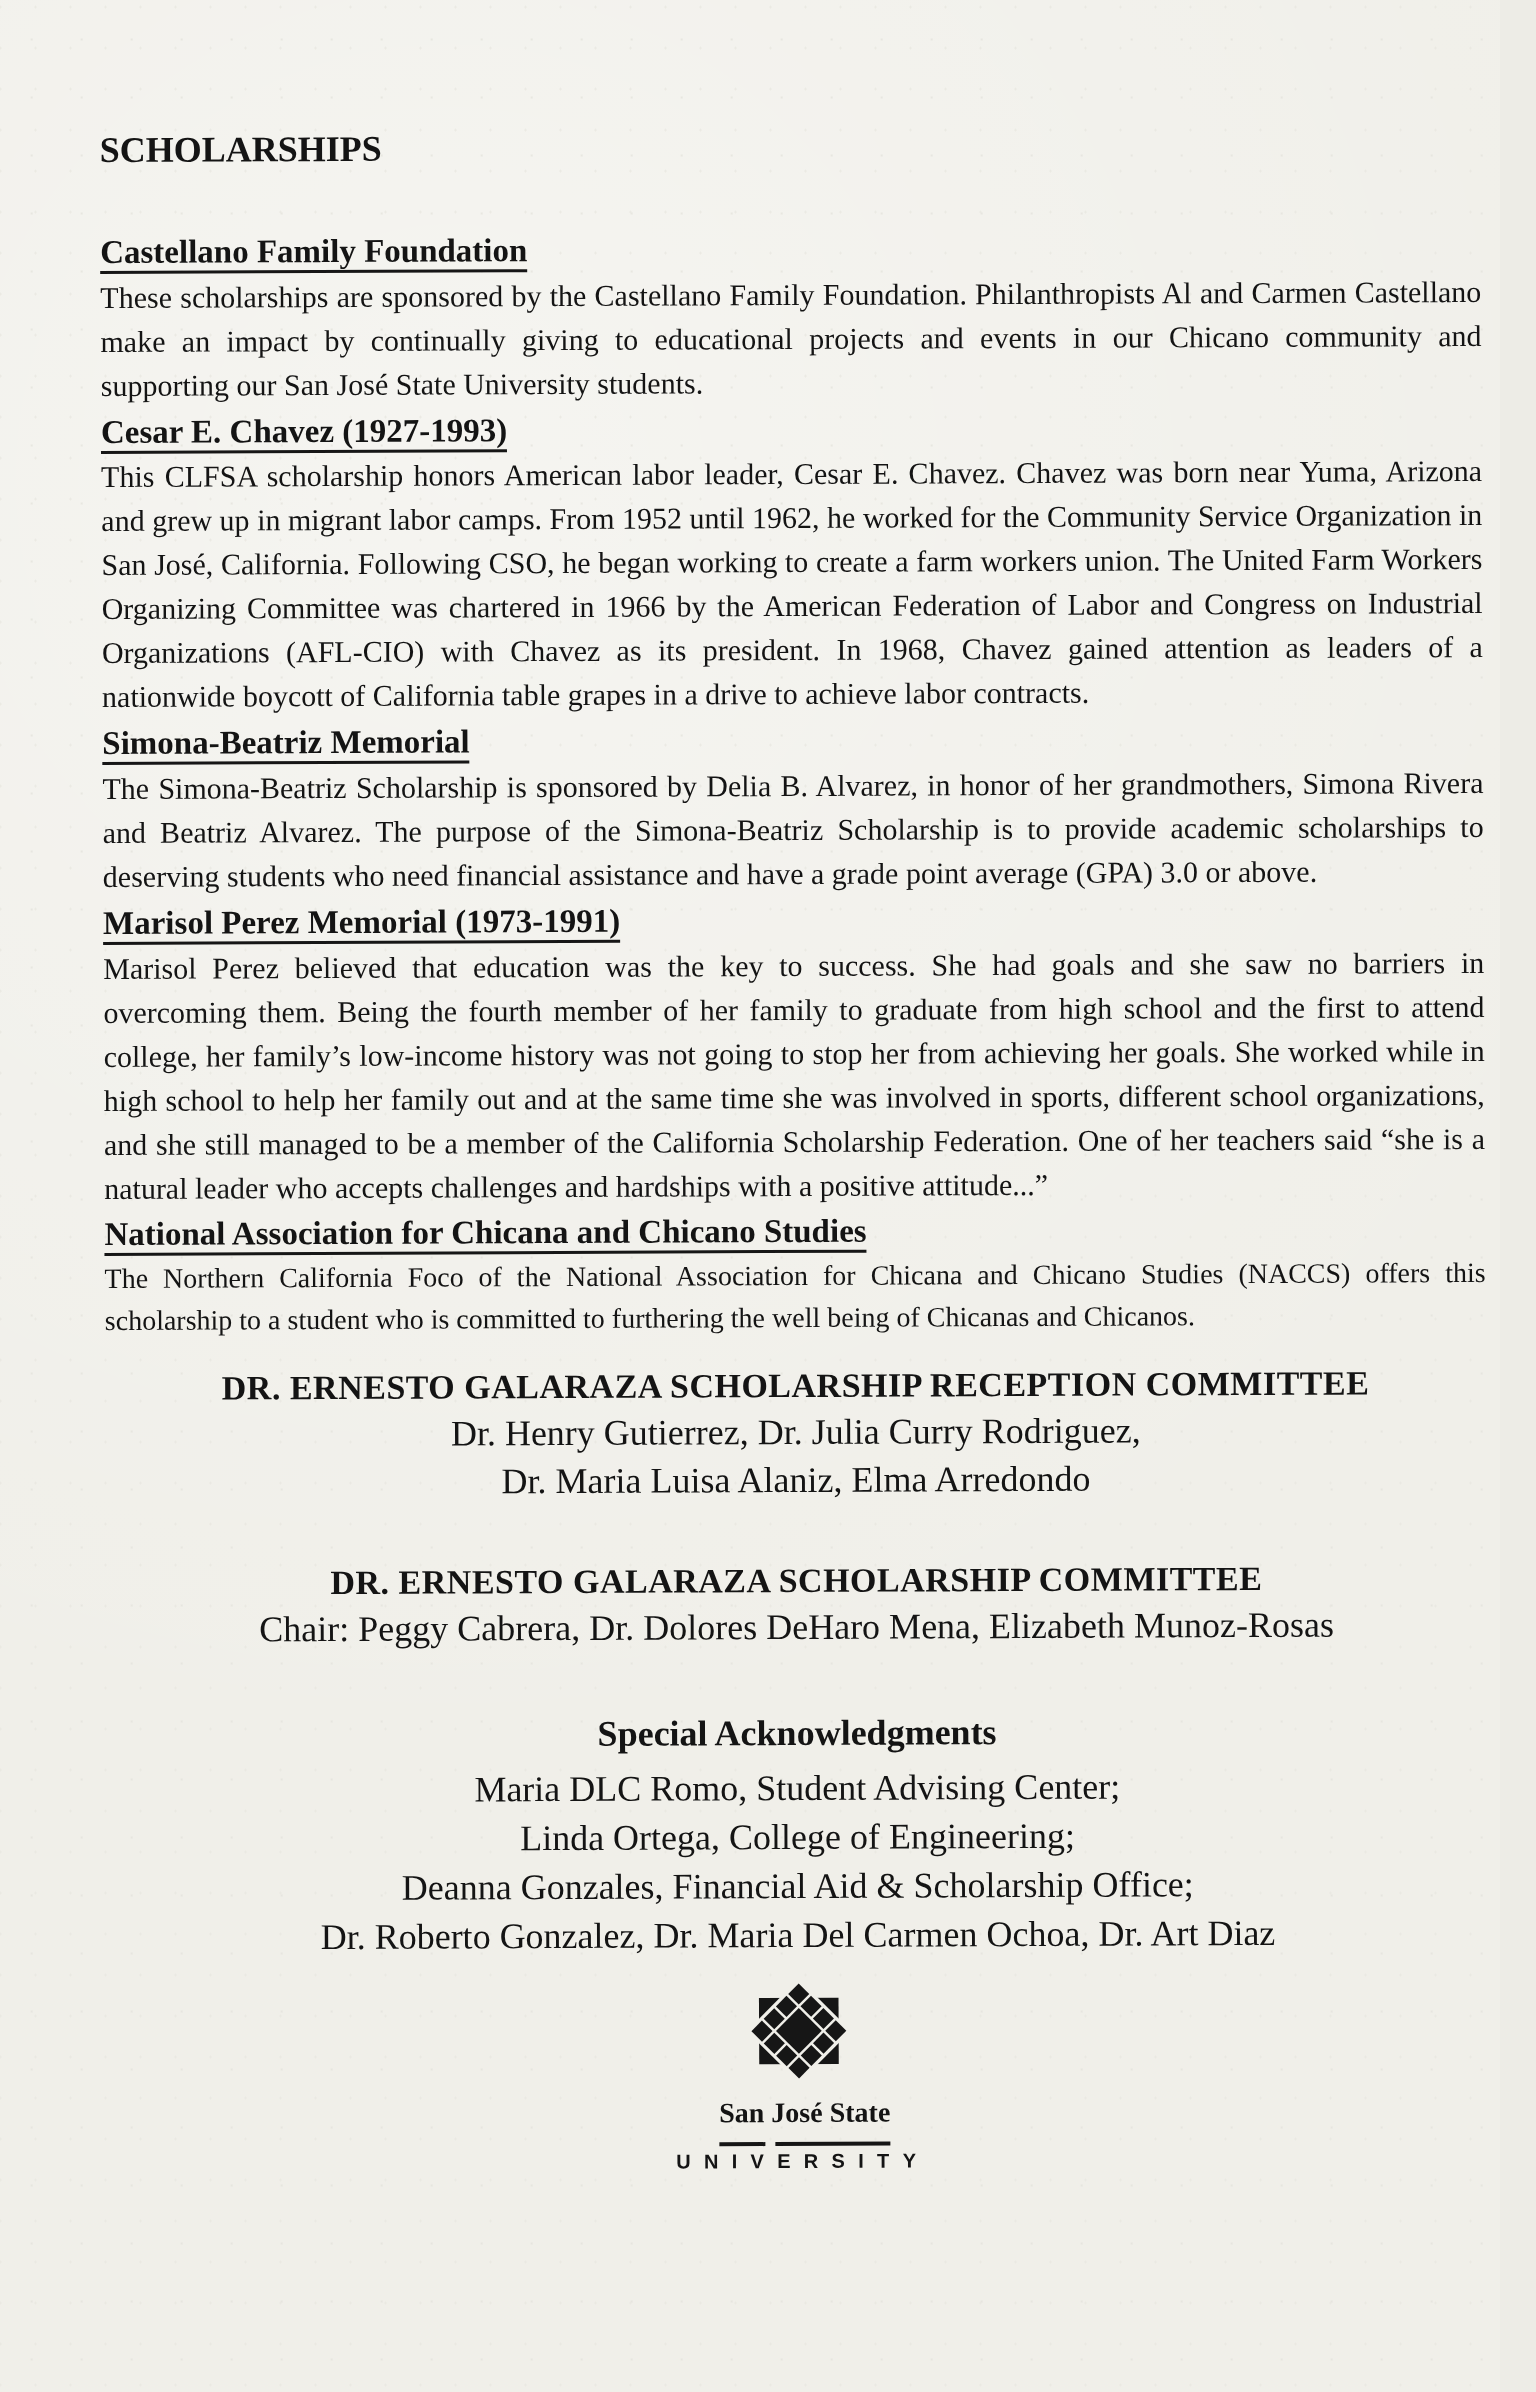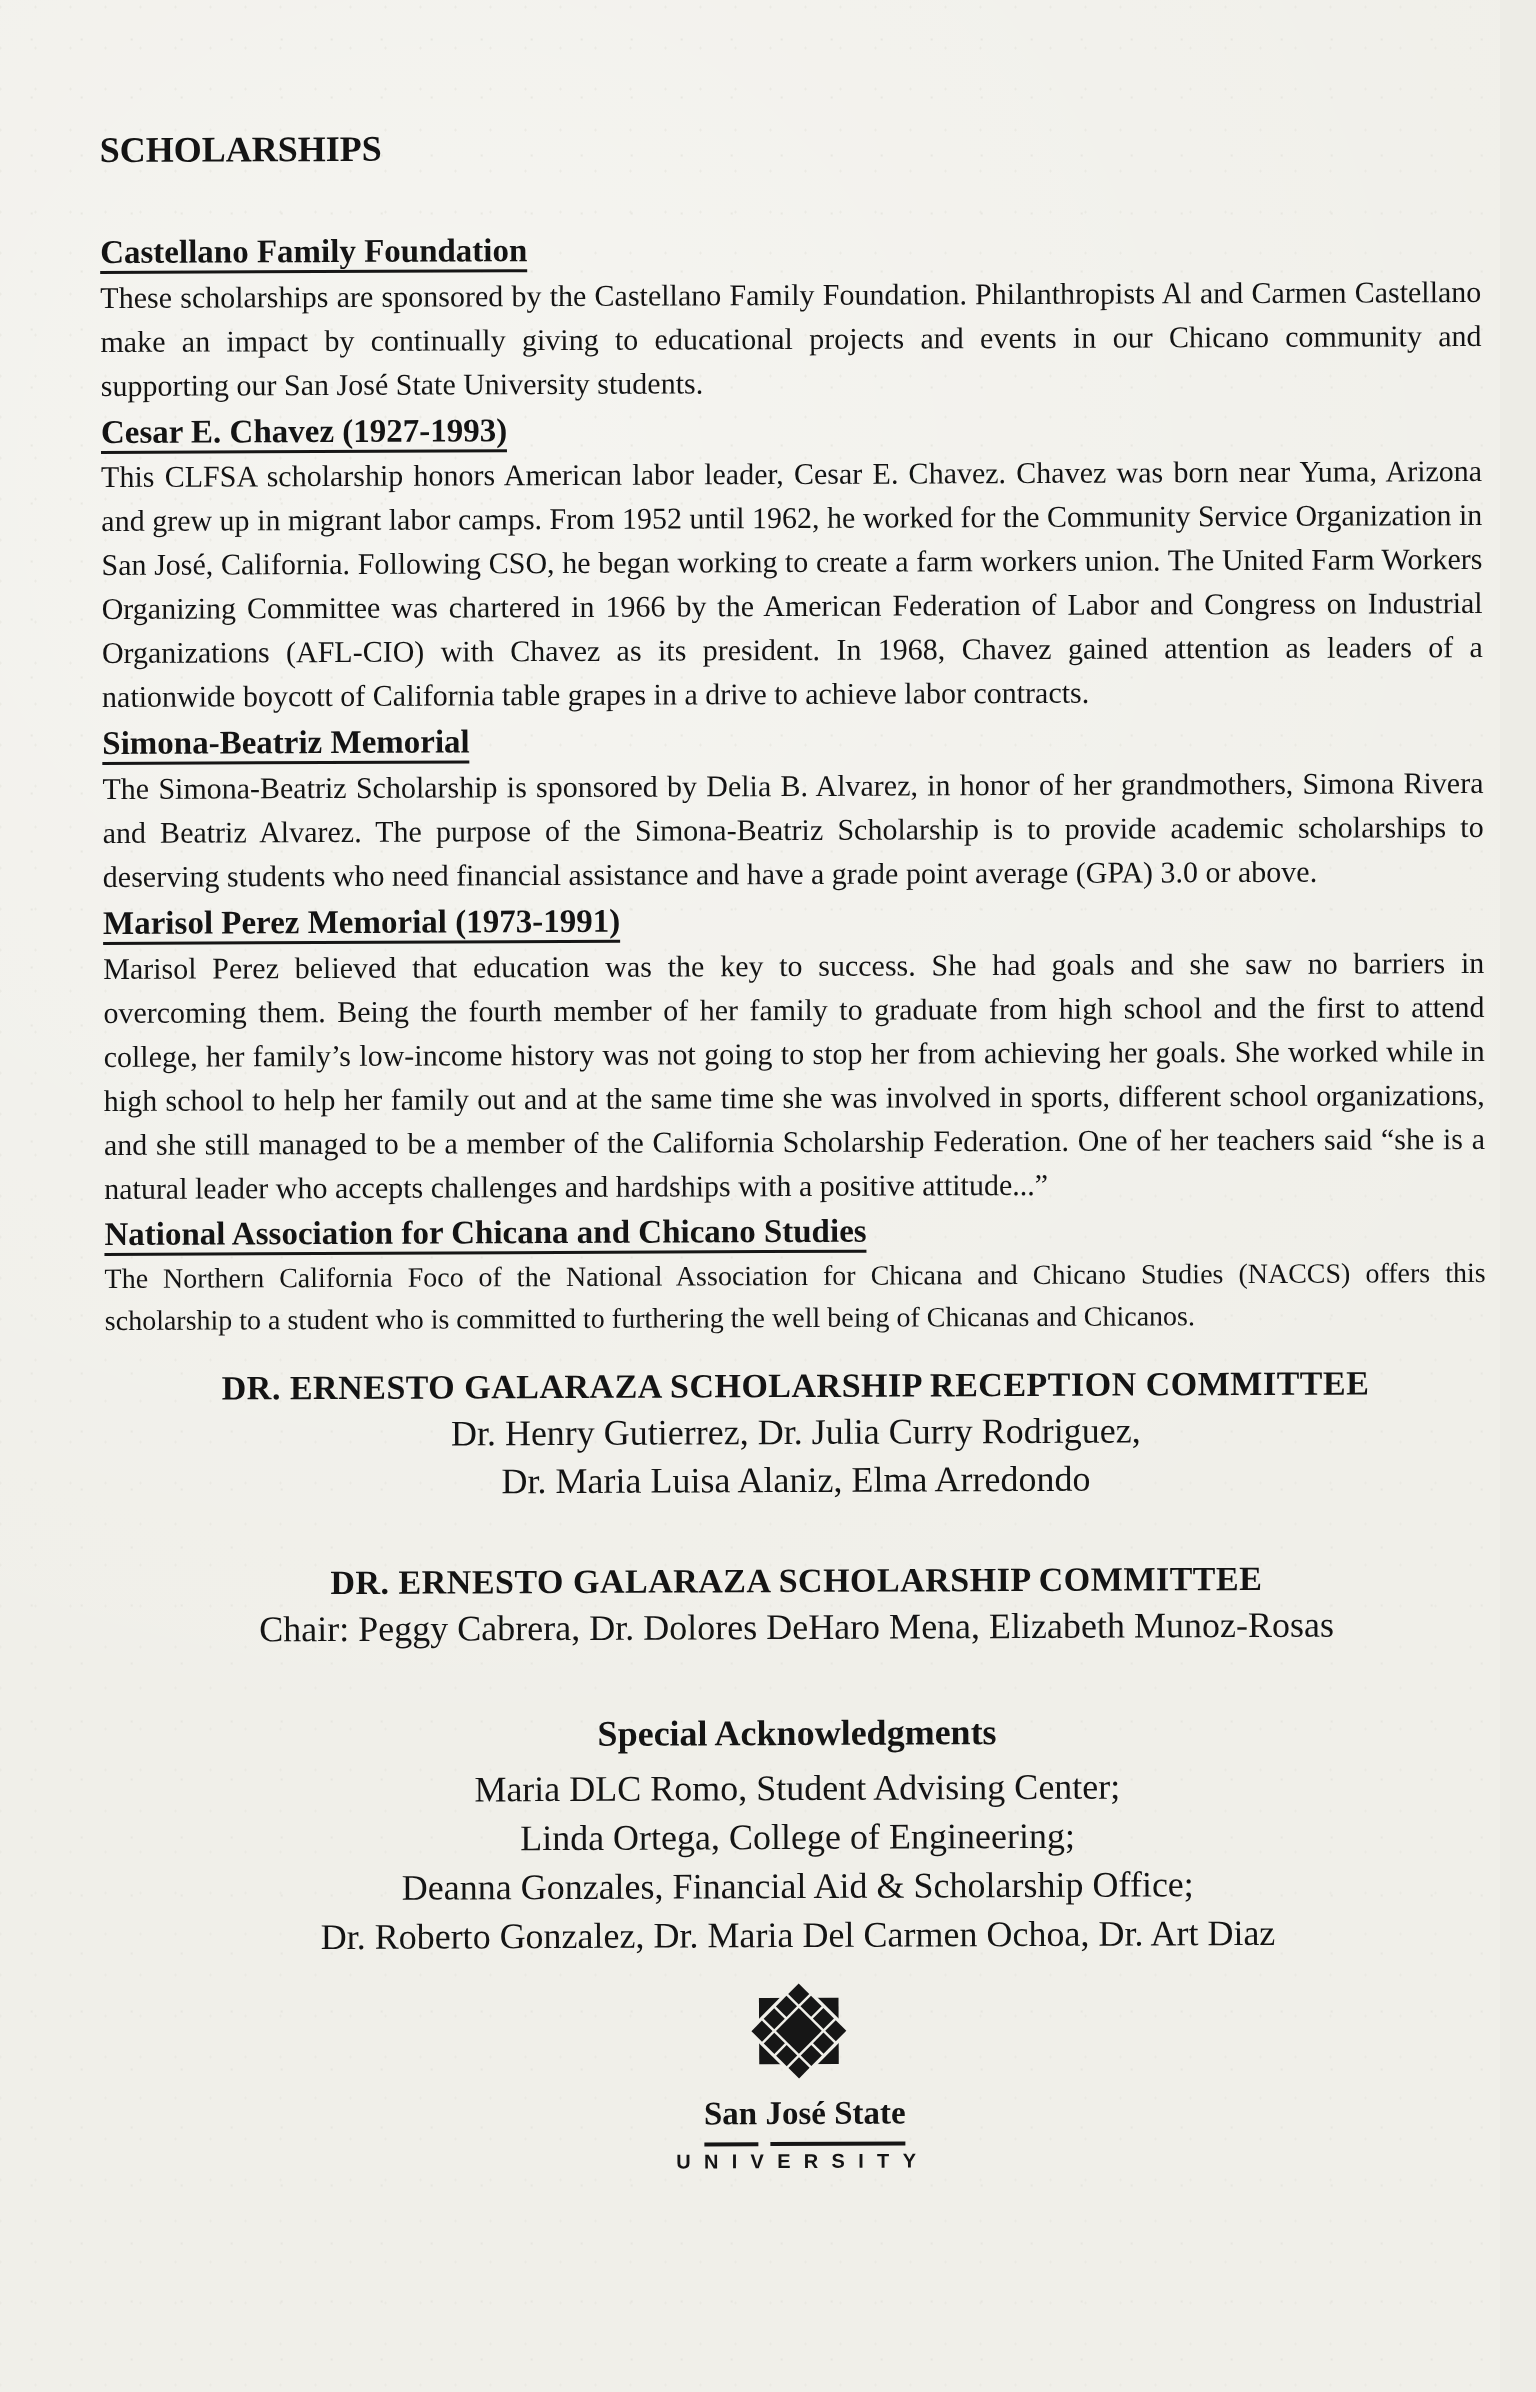"San José State" .logo-wordmark { font-size: 33px -> 28px }
